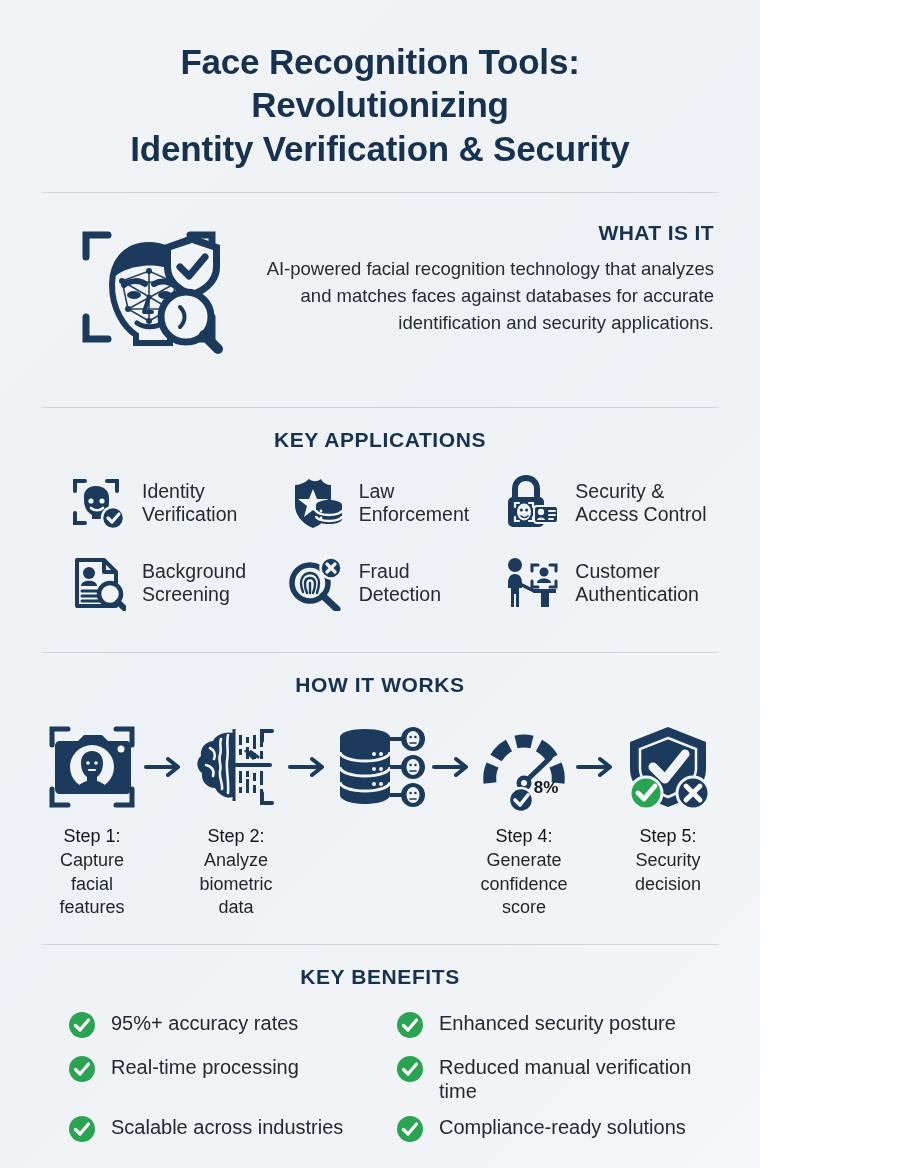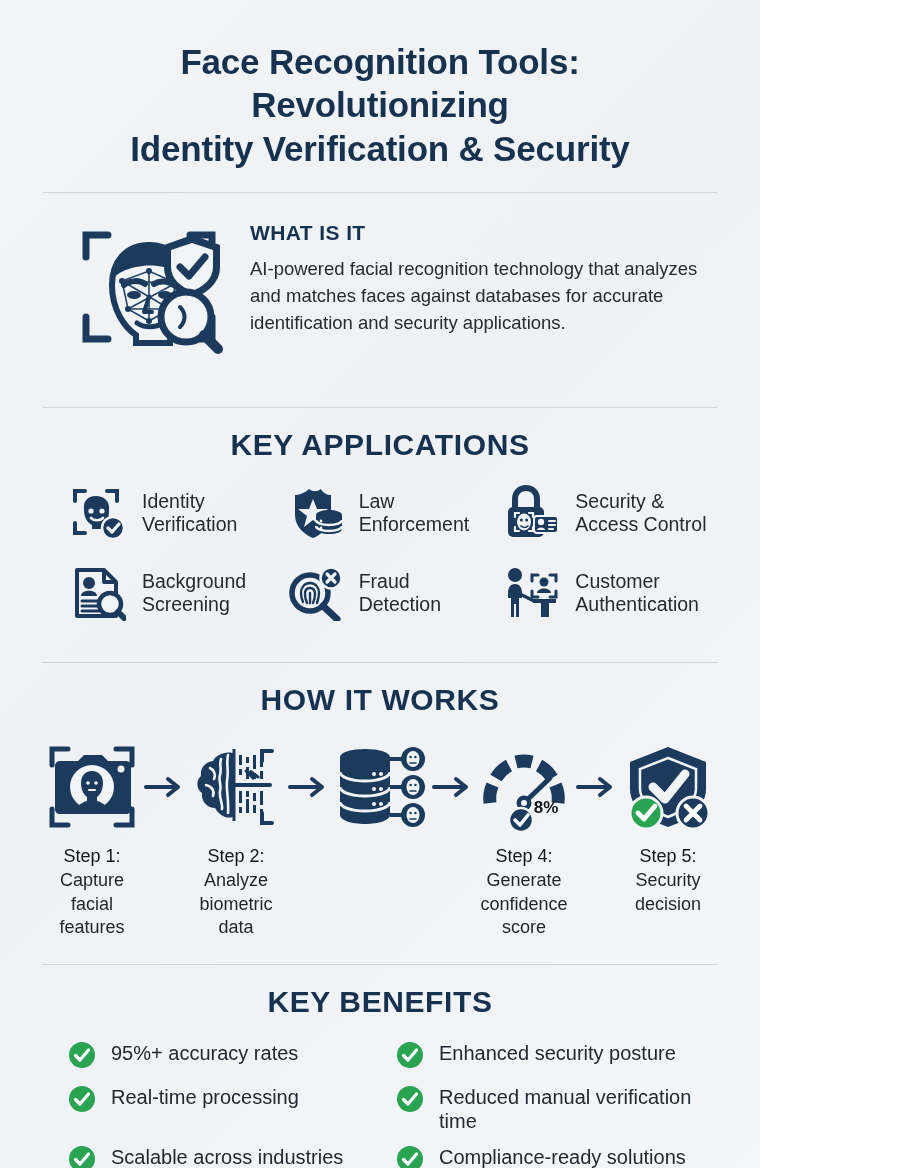"WHAT IS IT" .whatis { text-align: none -> right }
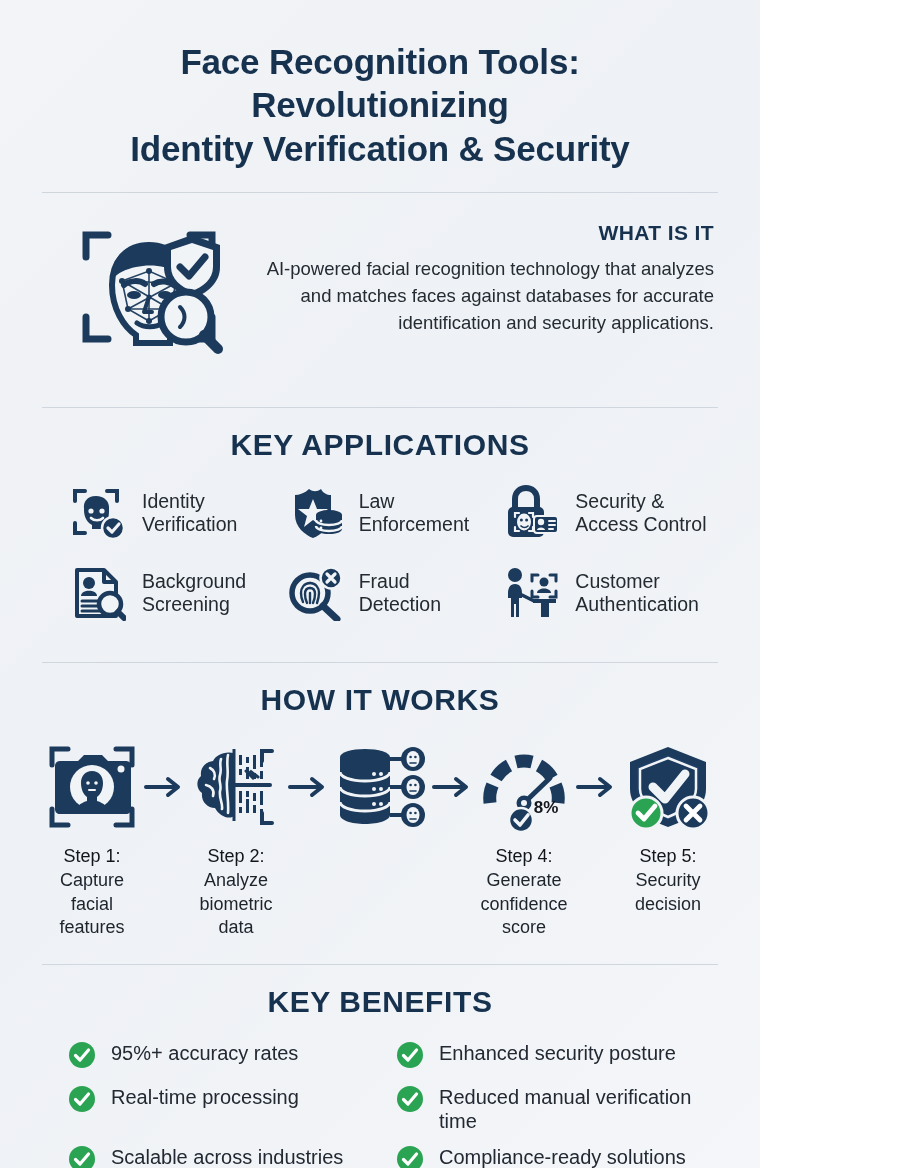"KEY APPLICATIONS" .section-title { font-size: 30px -> 21px }
